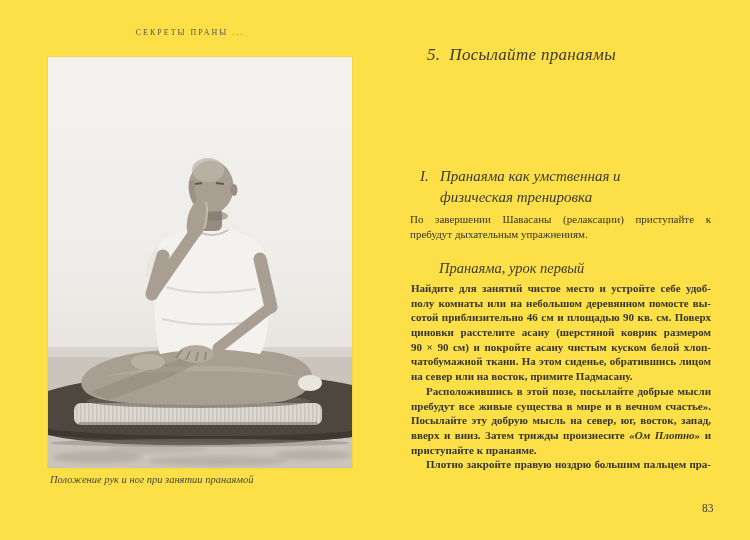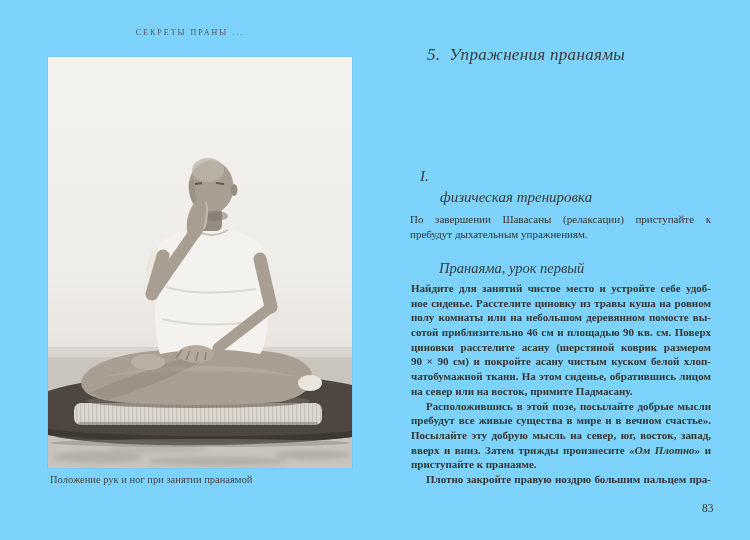"СЕКРЕТЫ ПРАНЫ ..." .spread { background: #7dd3fc -> #fde047 }
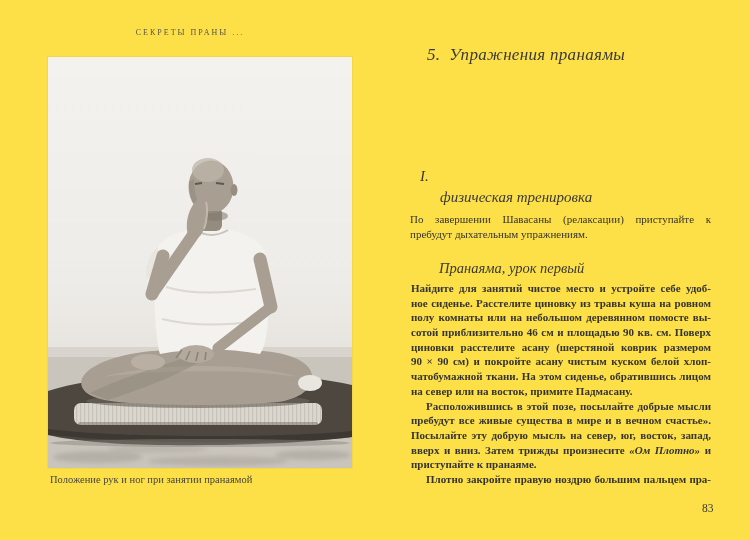"Упражнения пранаямы" span { text: Упражнения -> Посылайте }
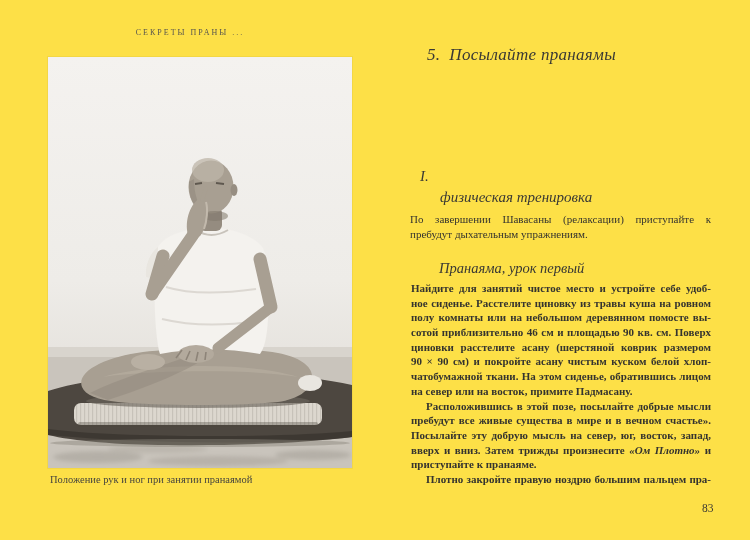"Пранаяма как умственная и" span { html: none -> <span>Пранаяма как умственная и</span> }
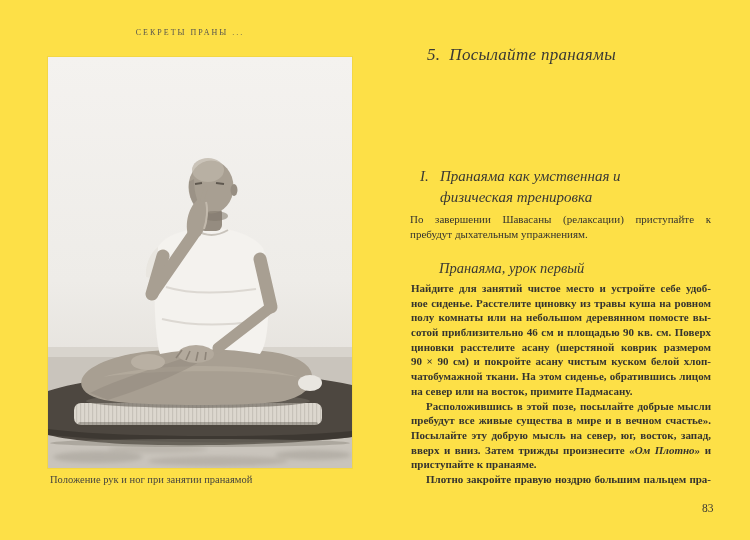"ное сиденье. Расстелите циновку из" div.tline { html: <div>ное сиденье. Расстелите циновку из травы куша на ровном</div> -> none }
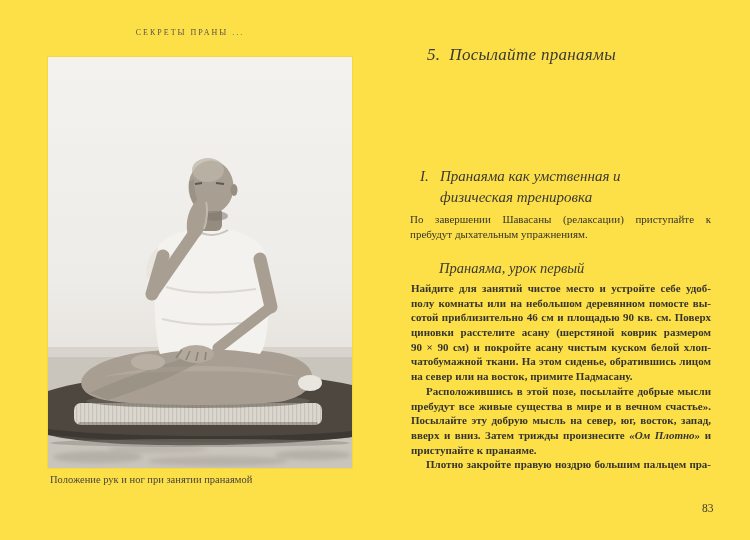"Положение рук и ног при" .photo-caption { font-style: none -> italic }
